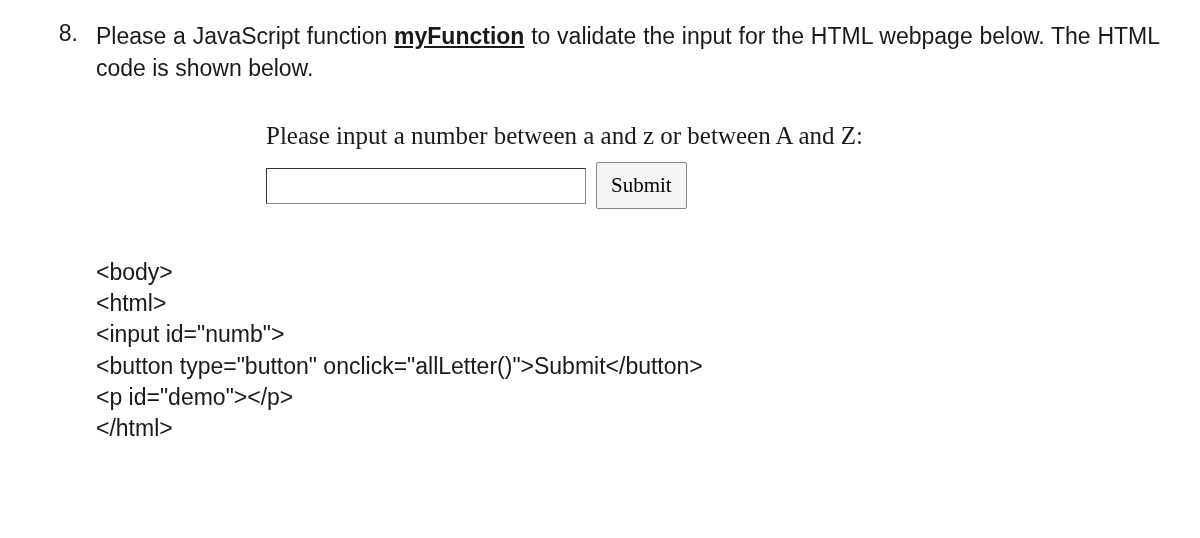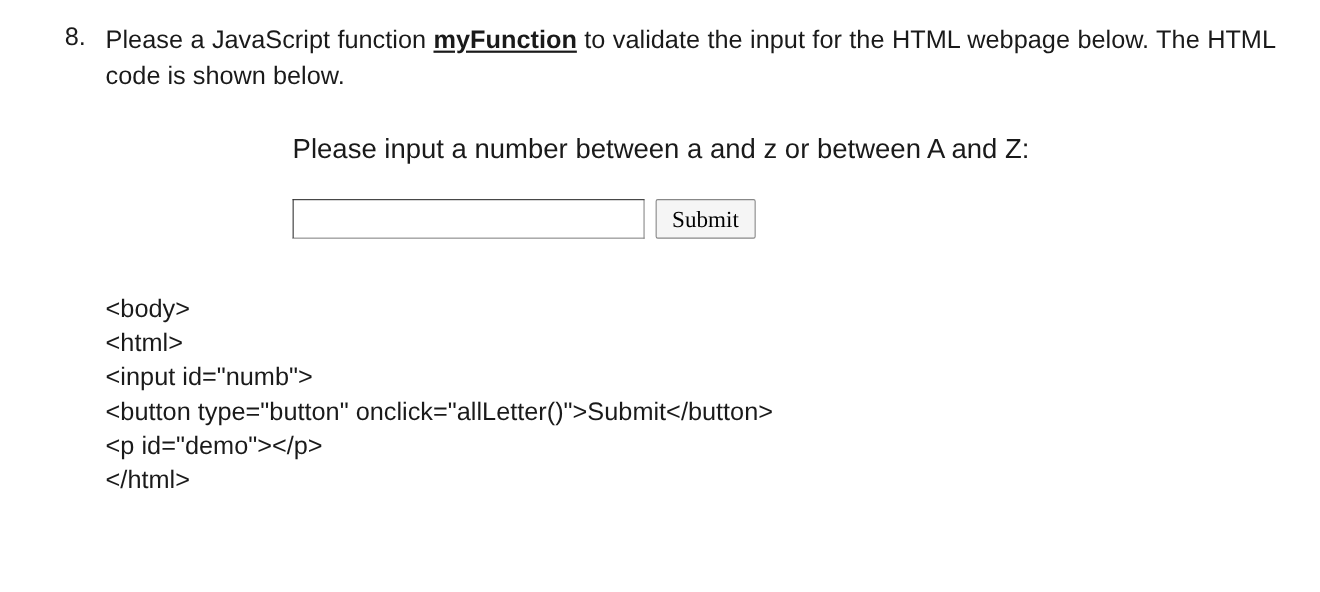"Please input a number between" .preview-label { font-family: Liberation Sans, sans-serif -> Liberation Serif, serif; margin-bottom: 30px -> 12px }
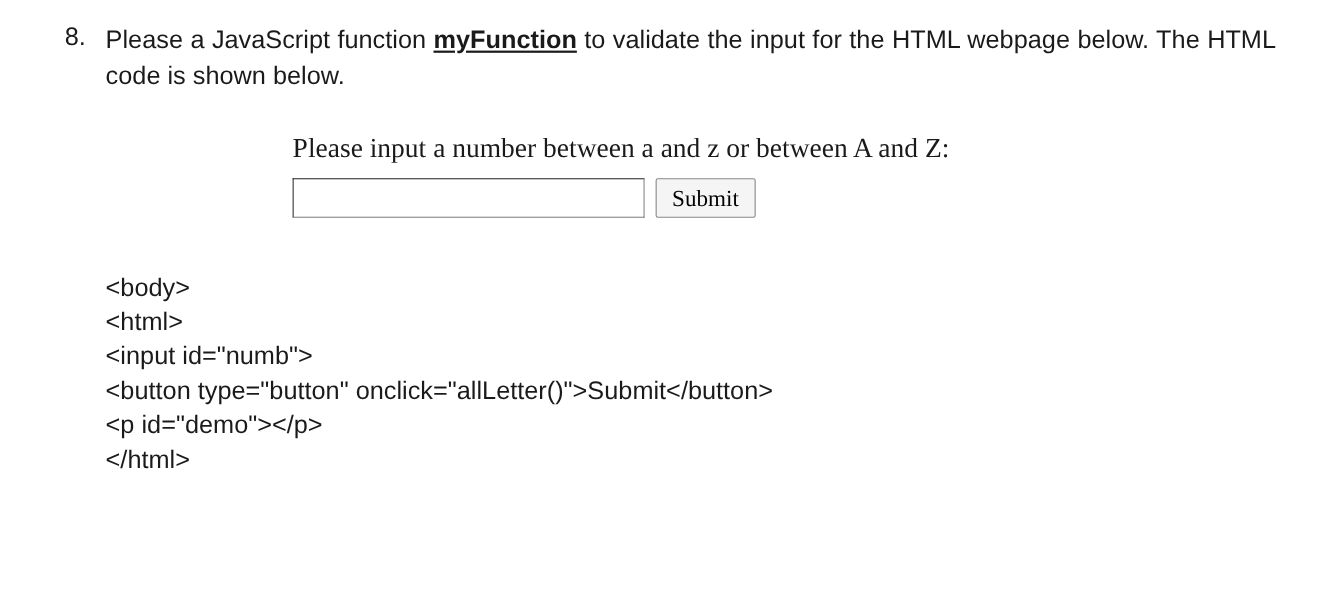"Submit" .preview-button { height: 36px -> 47px }
